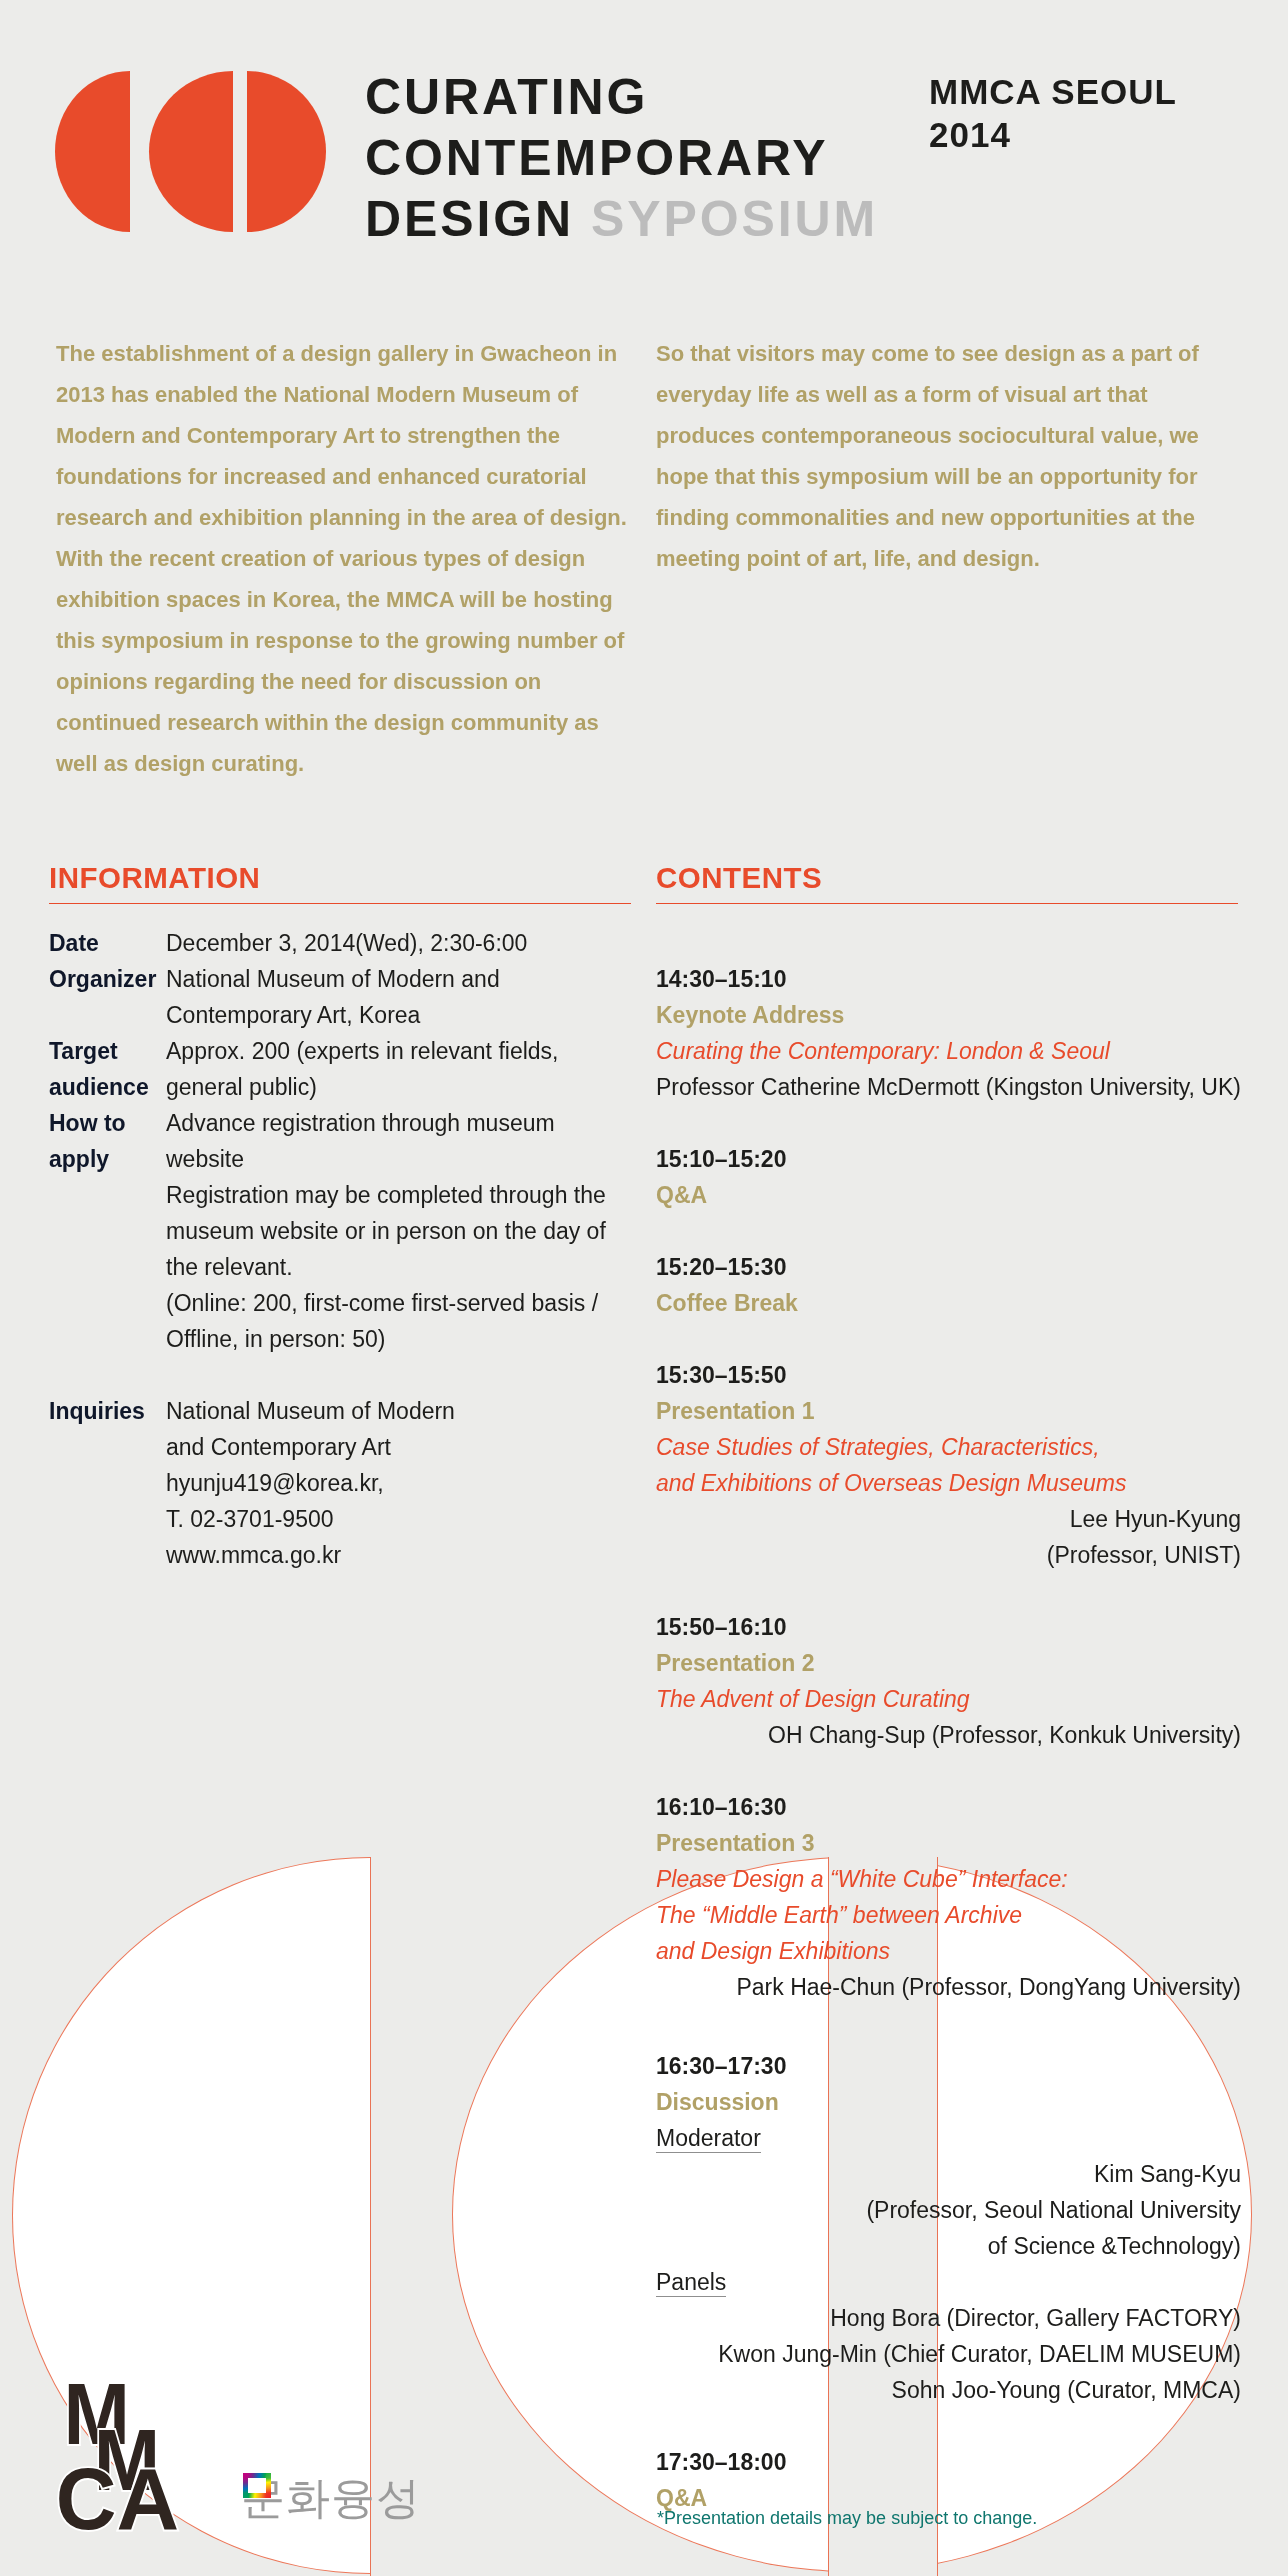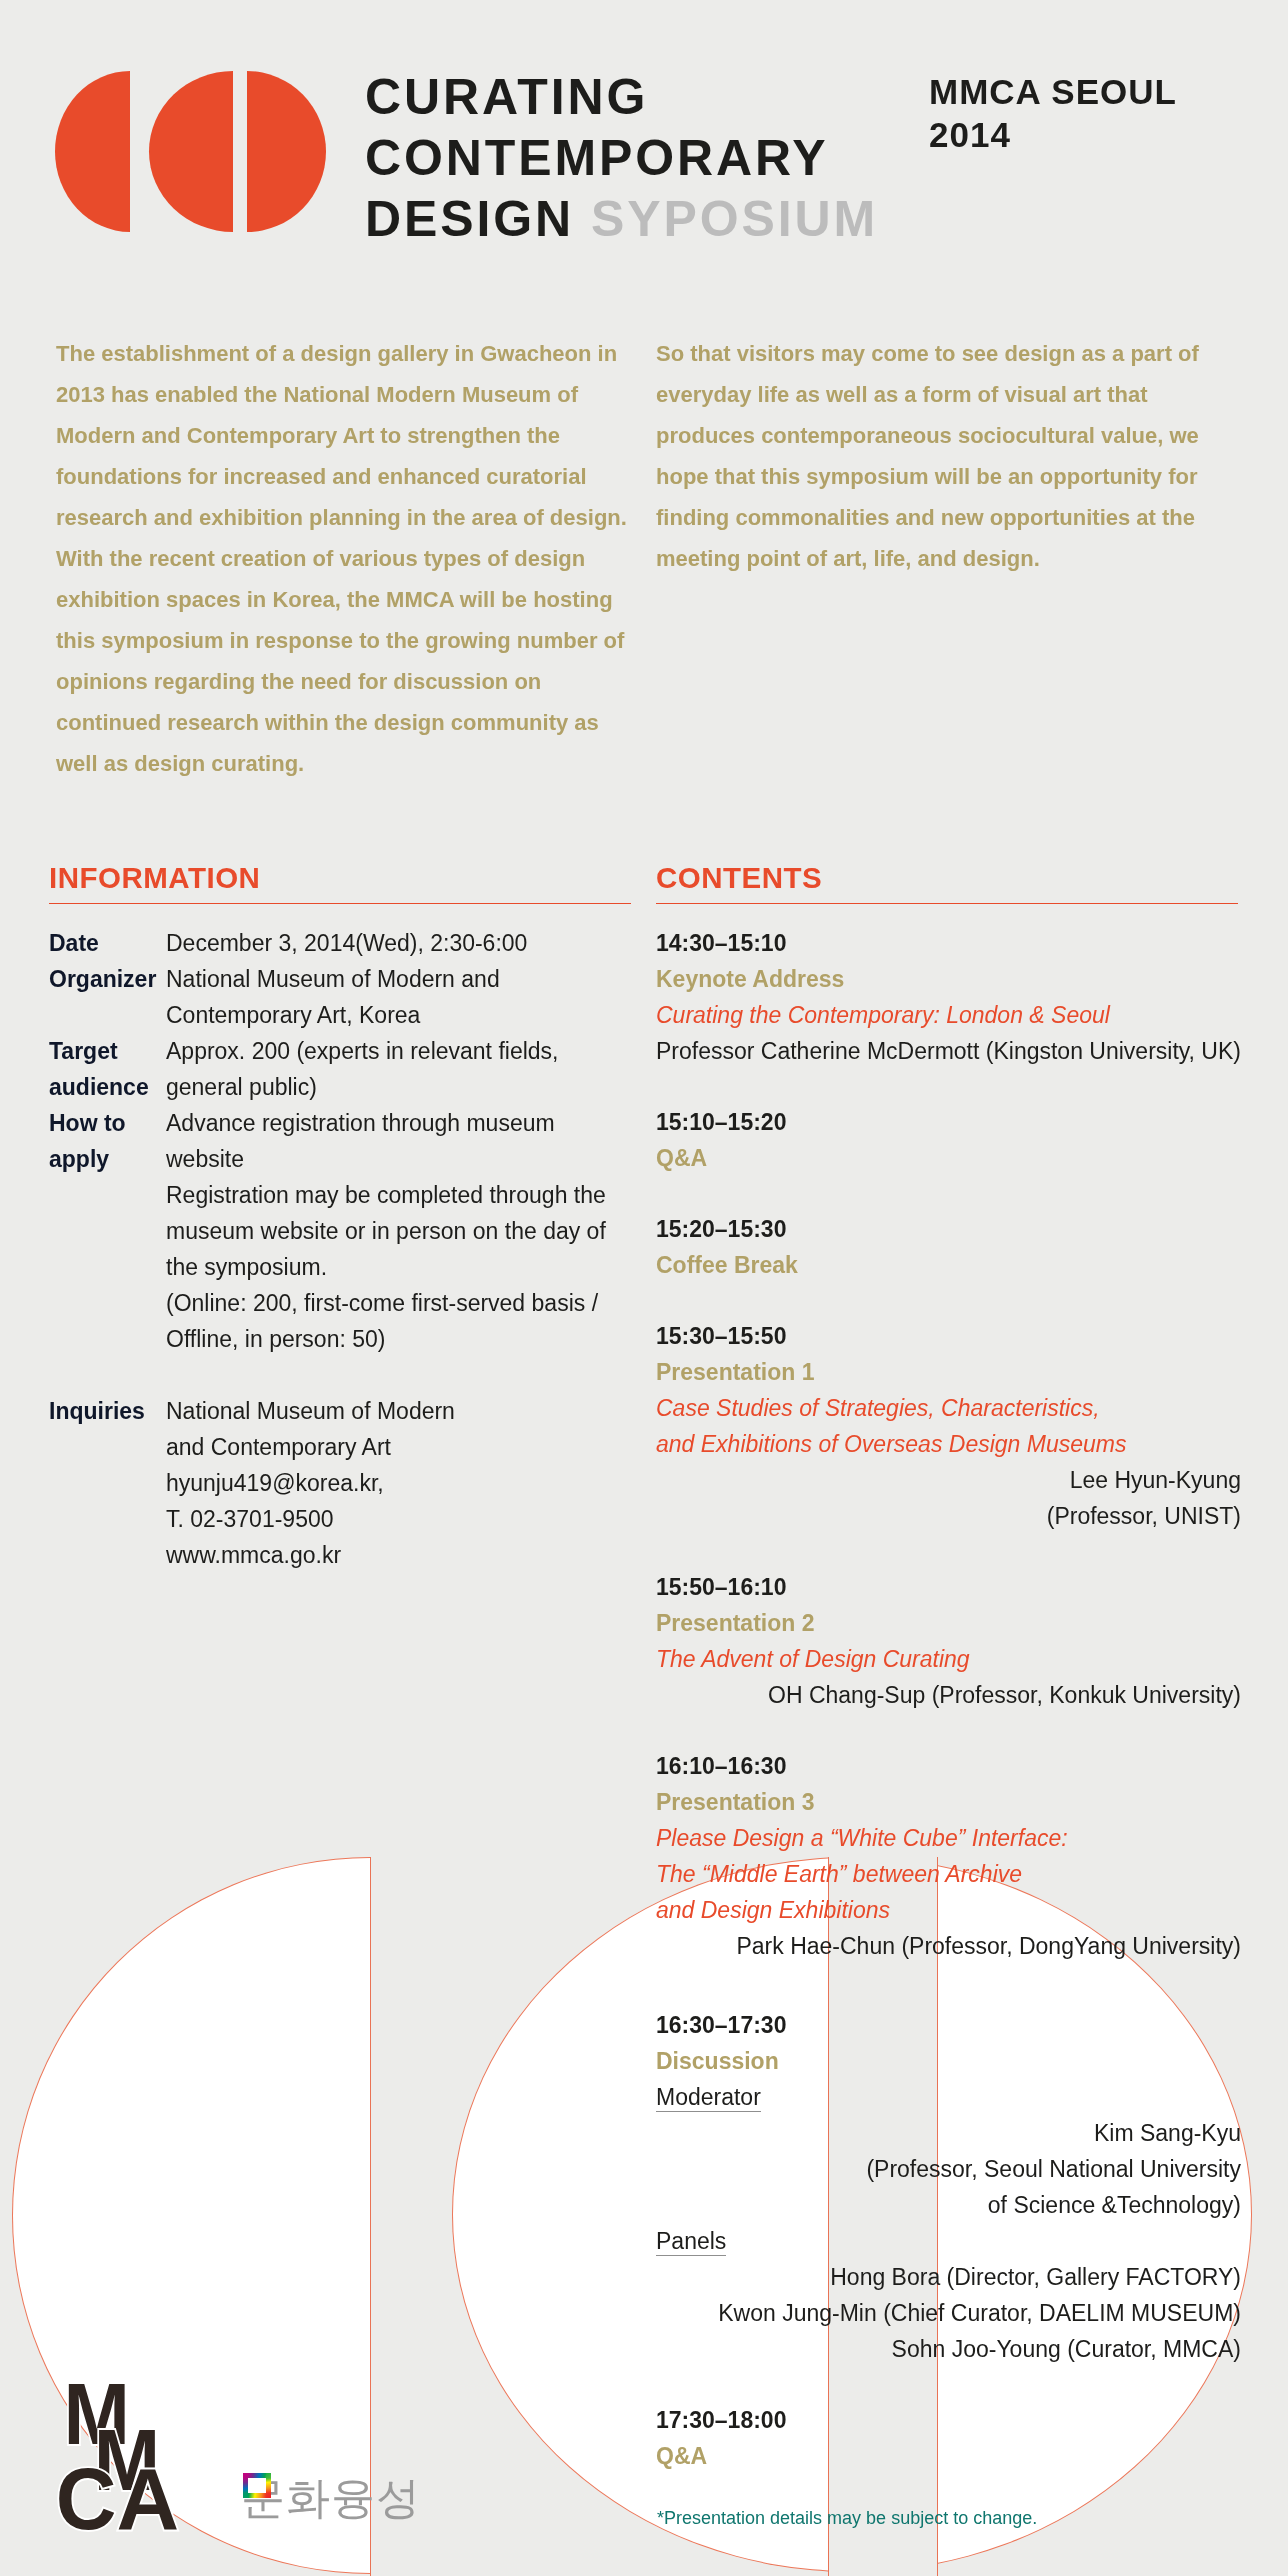"14:30–15:10" .k-time { margin-top: none -> 36px }
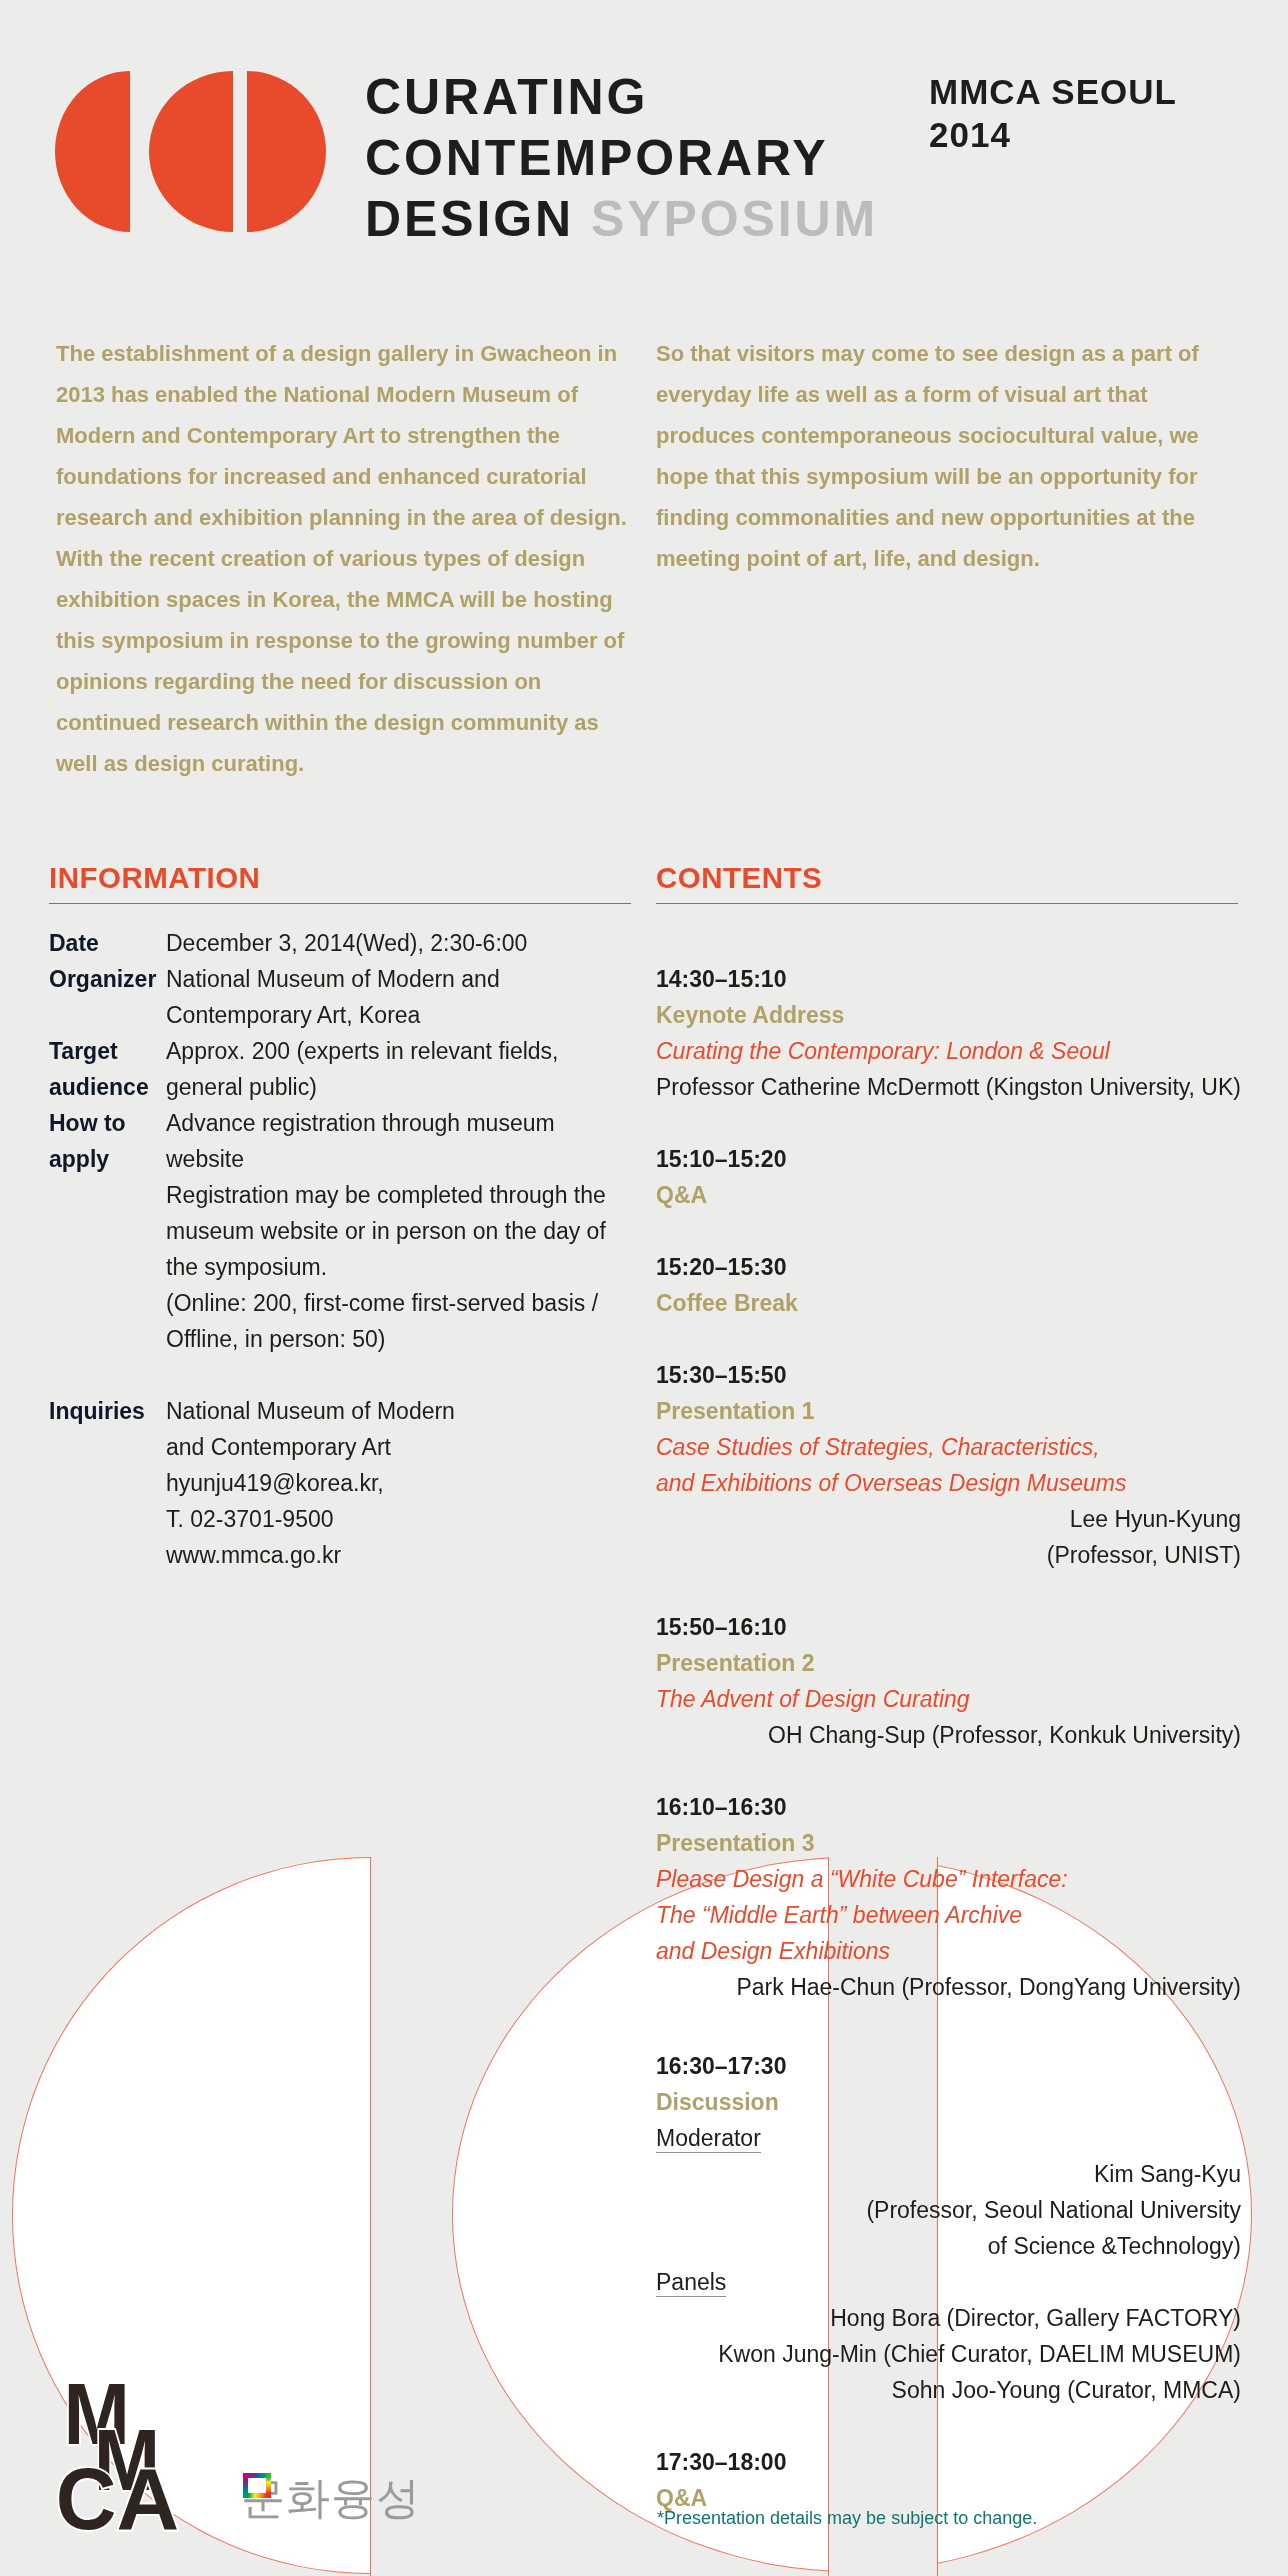"the symposium." div { text: symposium -> relevant }
